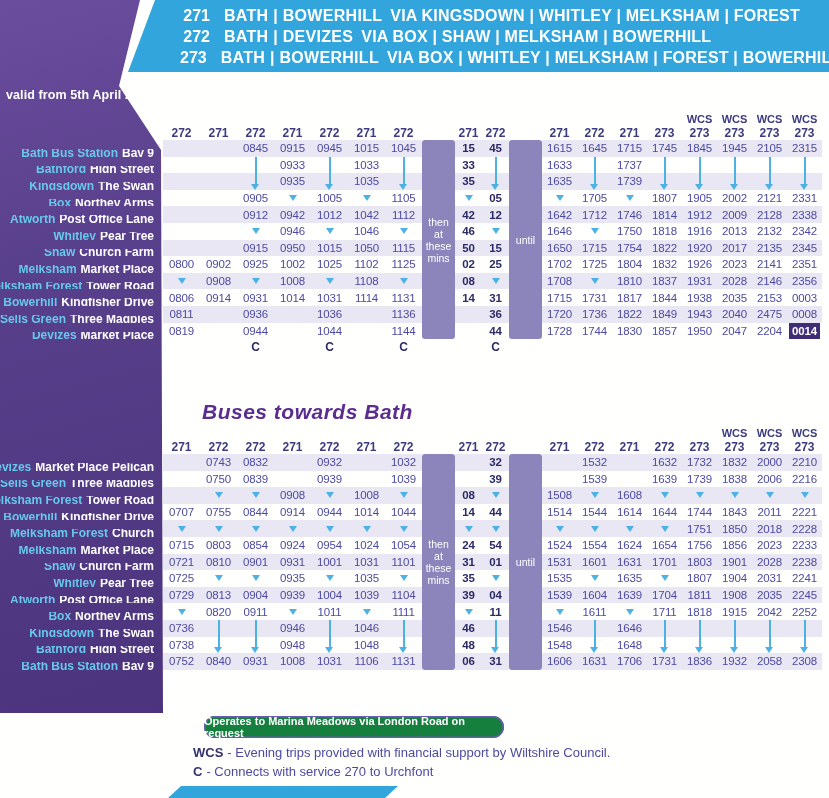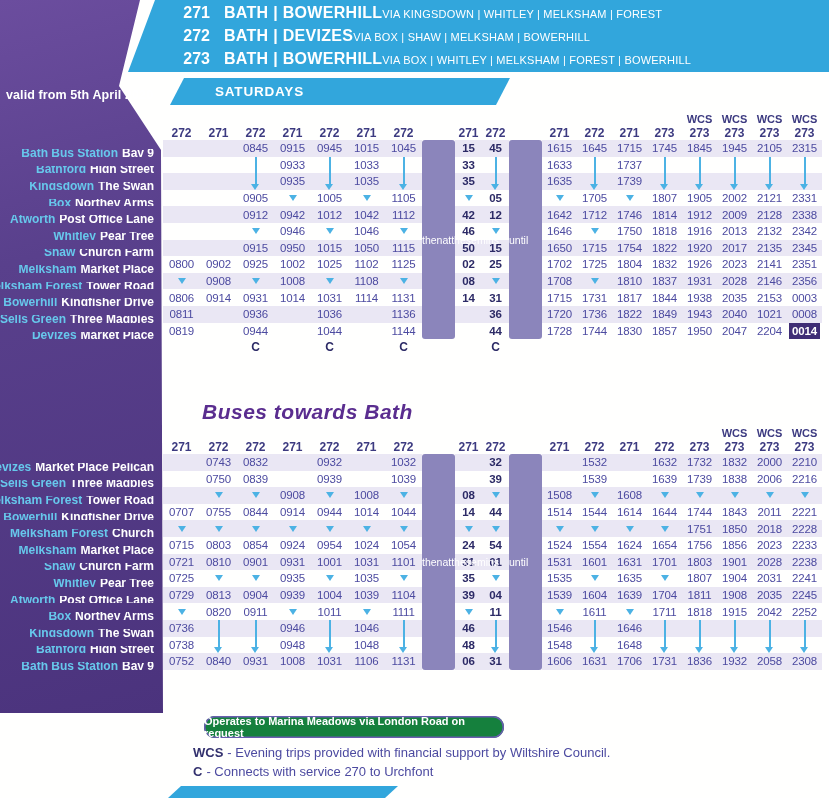"BATH | BOWERHILL" .rmain { margin-right: none -> 8px }
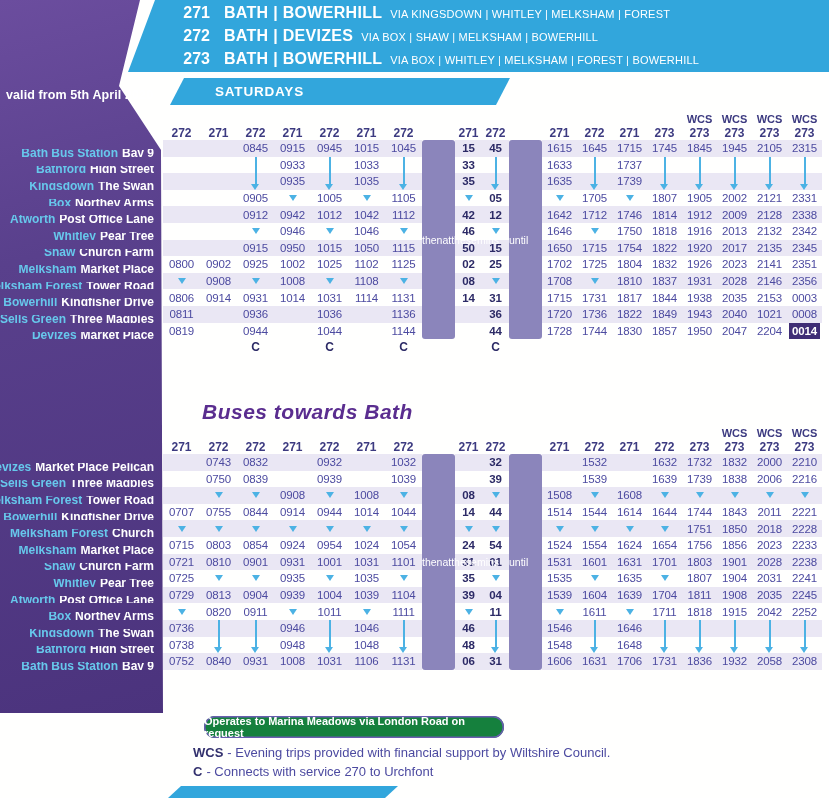"VIA KINGSDOWN | WHITLEY |" .rvia { font-size: 11px -> 16px; font-weight: normal -> bold }
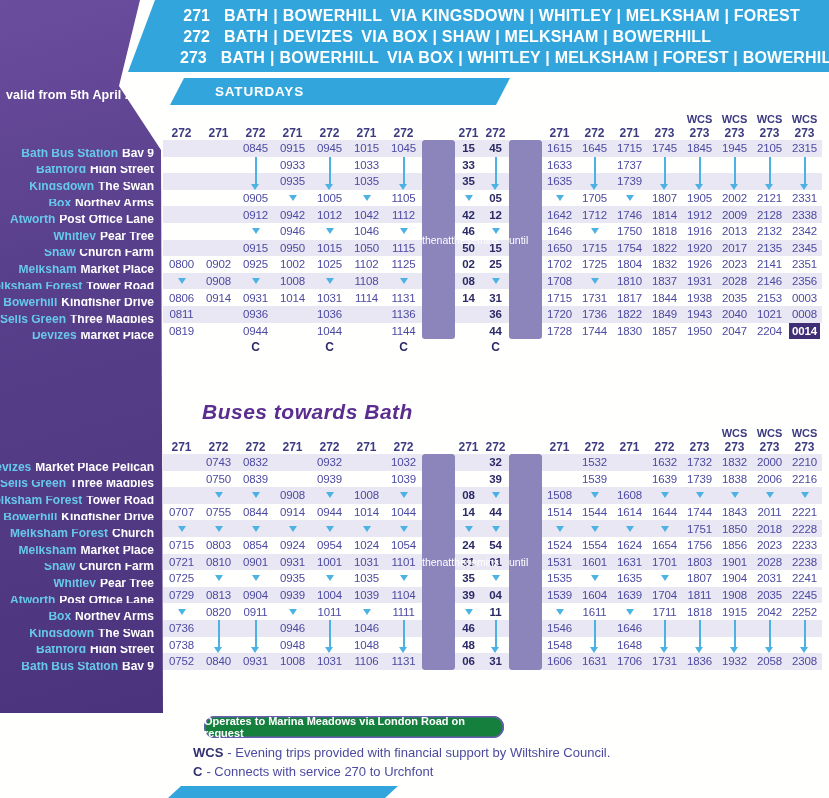"SATURDAYS" div.satband { html: <div> <span>SATURDAYS</span> </div> -> none }
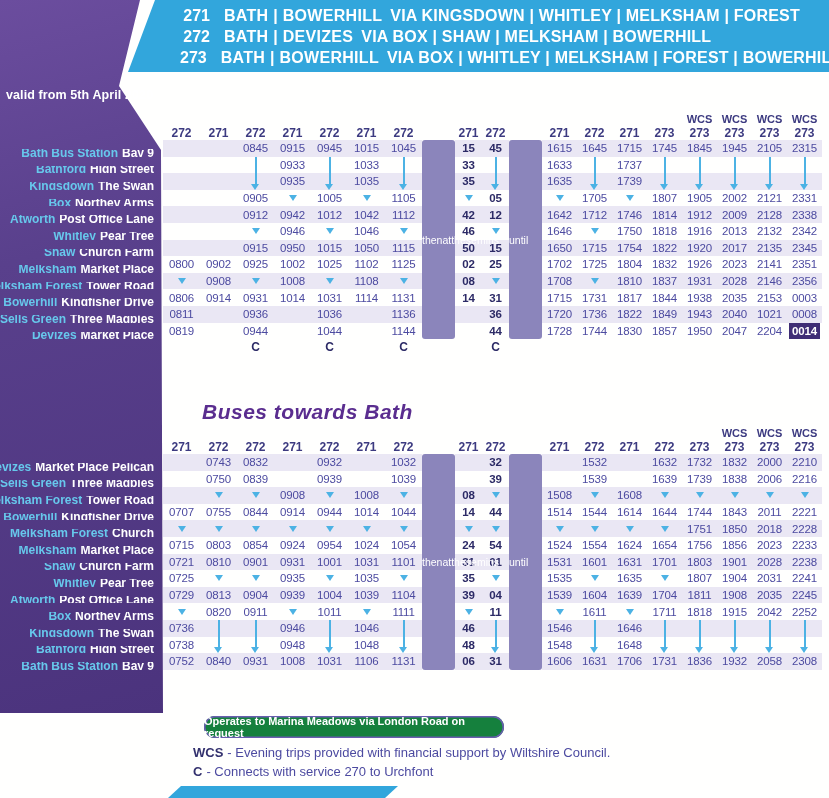"then" .bandlab { flex-direction: row -> column; justify-content: space-between -> center }
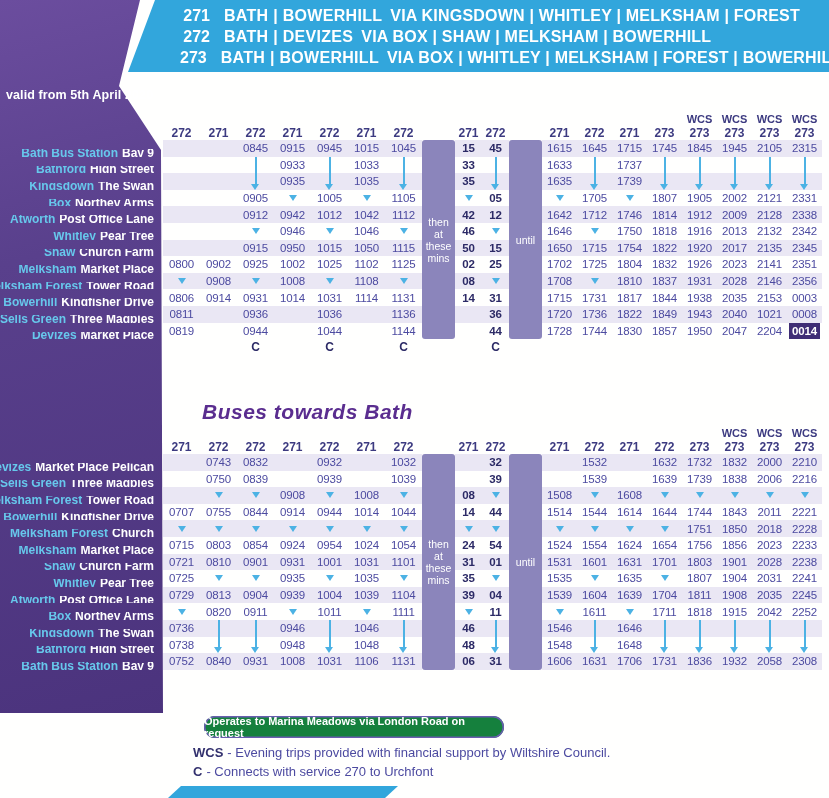"1021" div.cell { text: 1021 -> 2475 }
